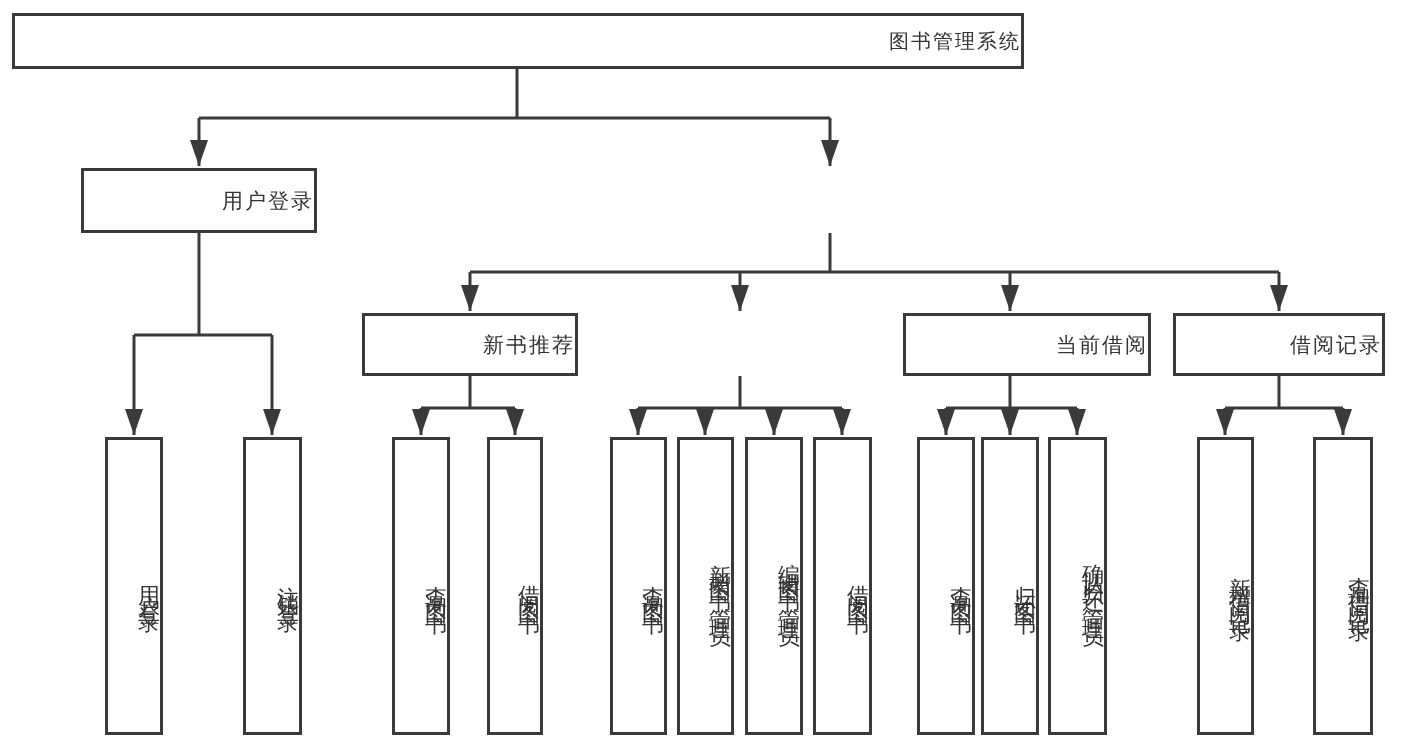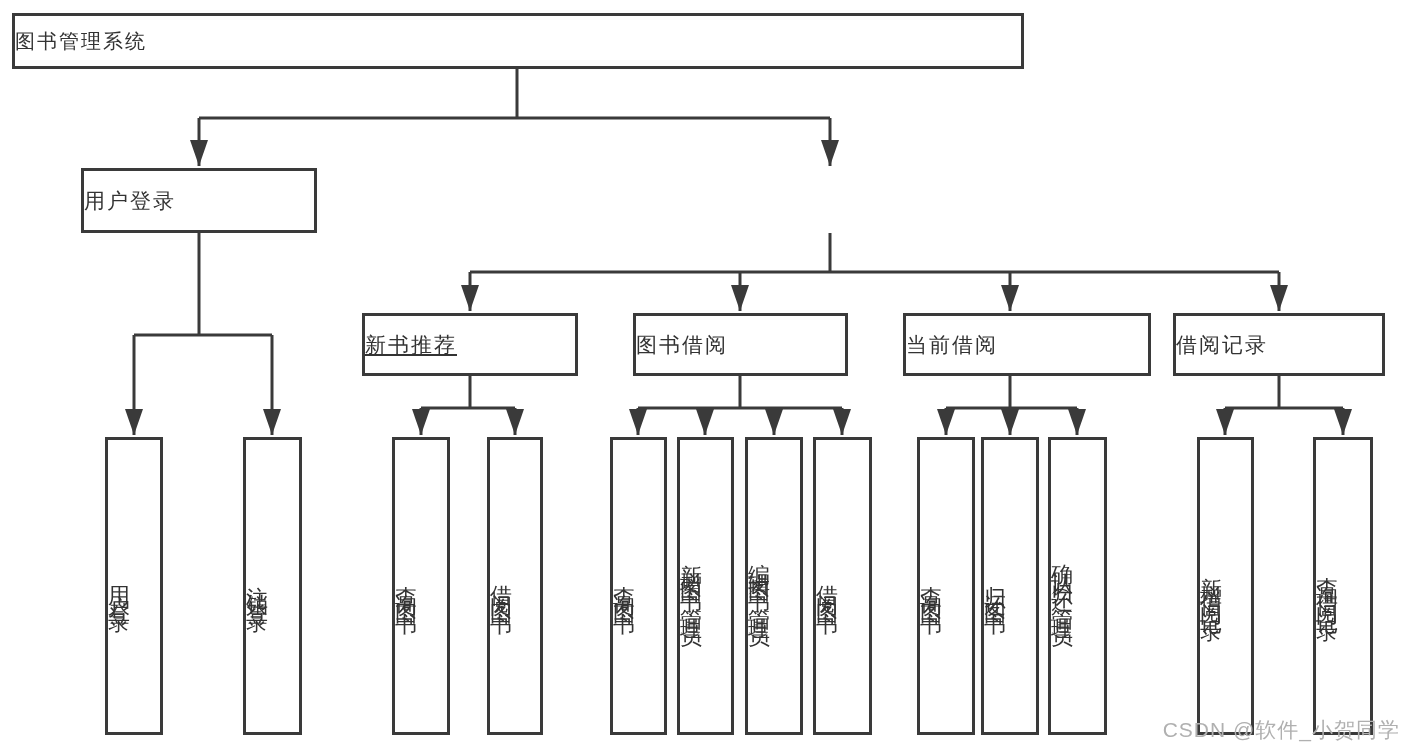"图书管理系统" .node { justify-content: flex-start -> flex-end }
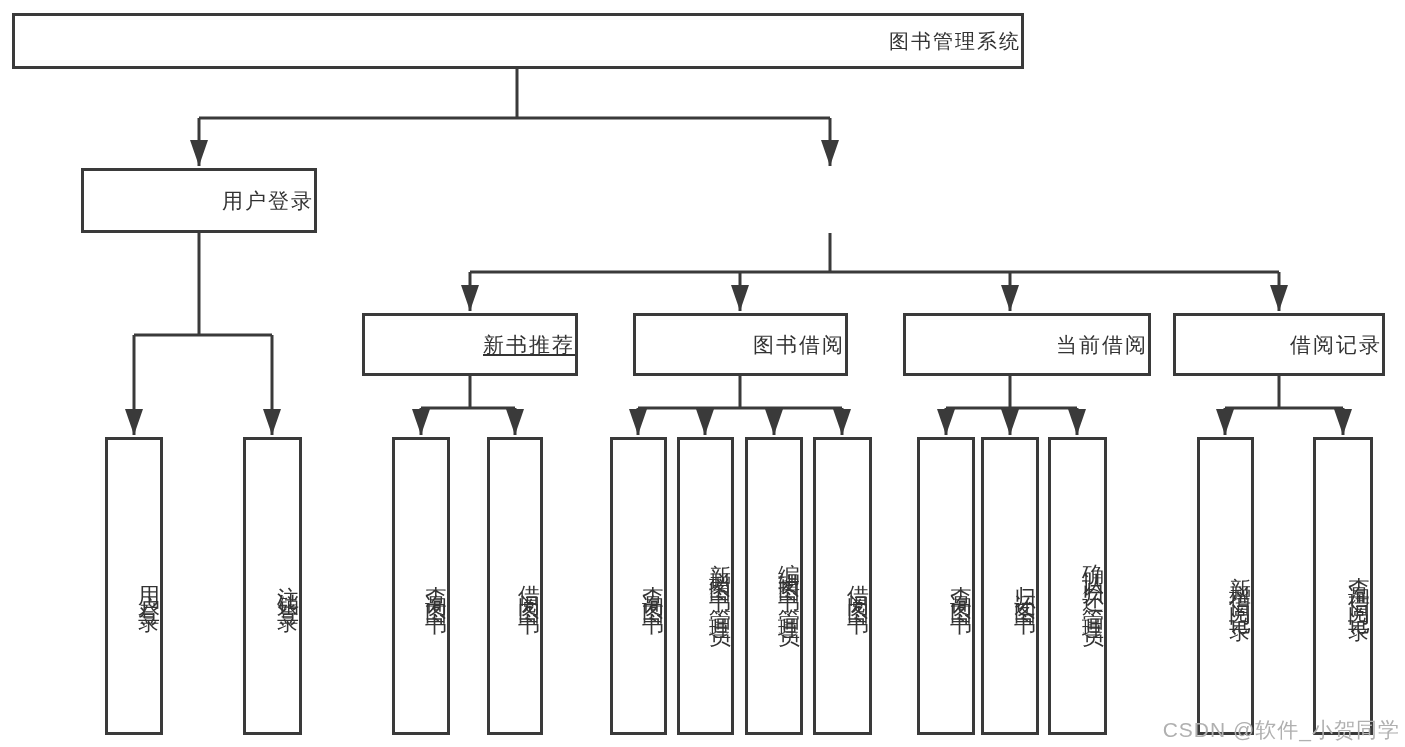"新书推荐" div.node { text-decoration: underline -> none }
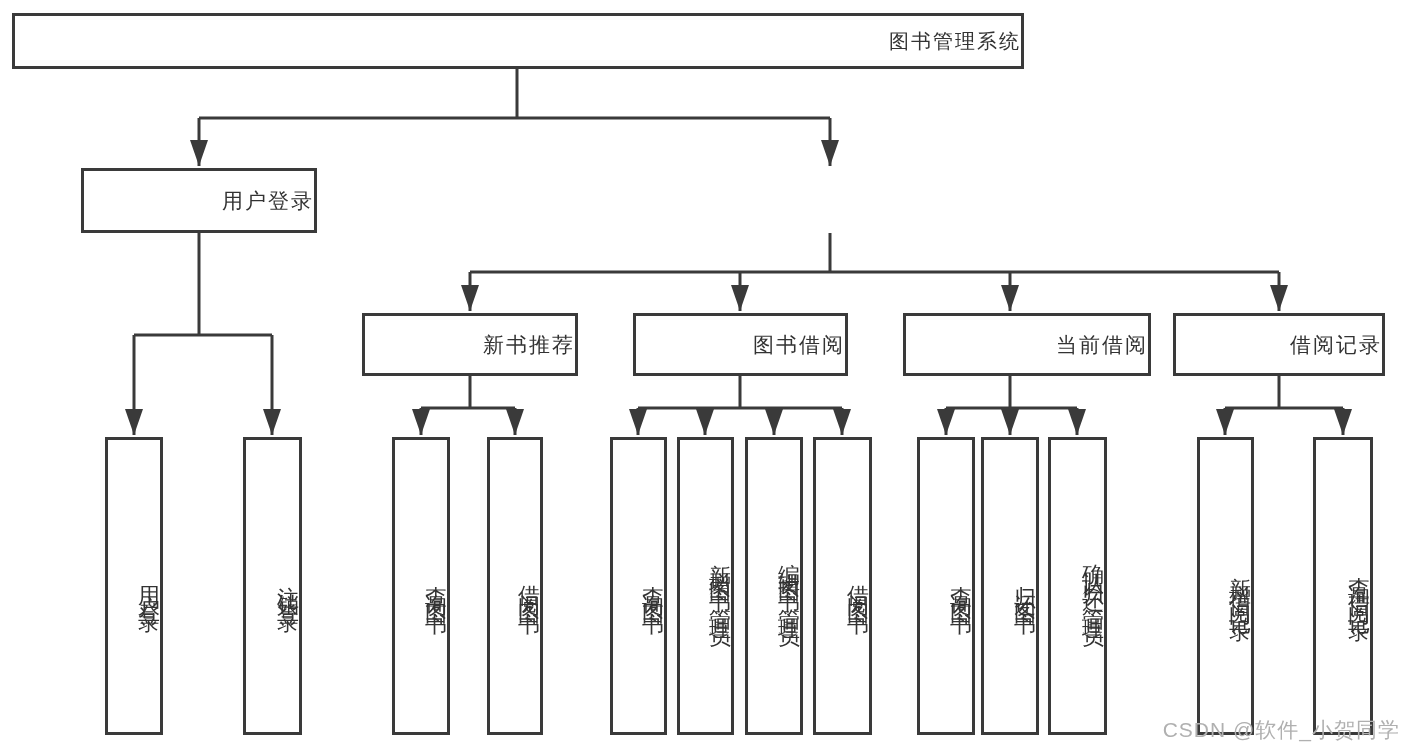"图书借阅" div.node { html: <div> <span>图书借阅</span> </div> -> none }
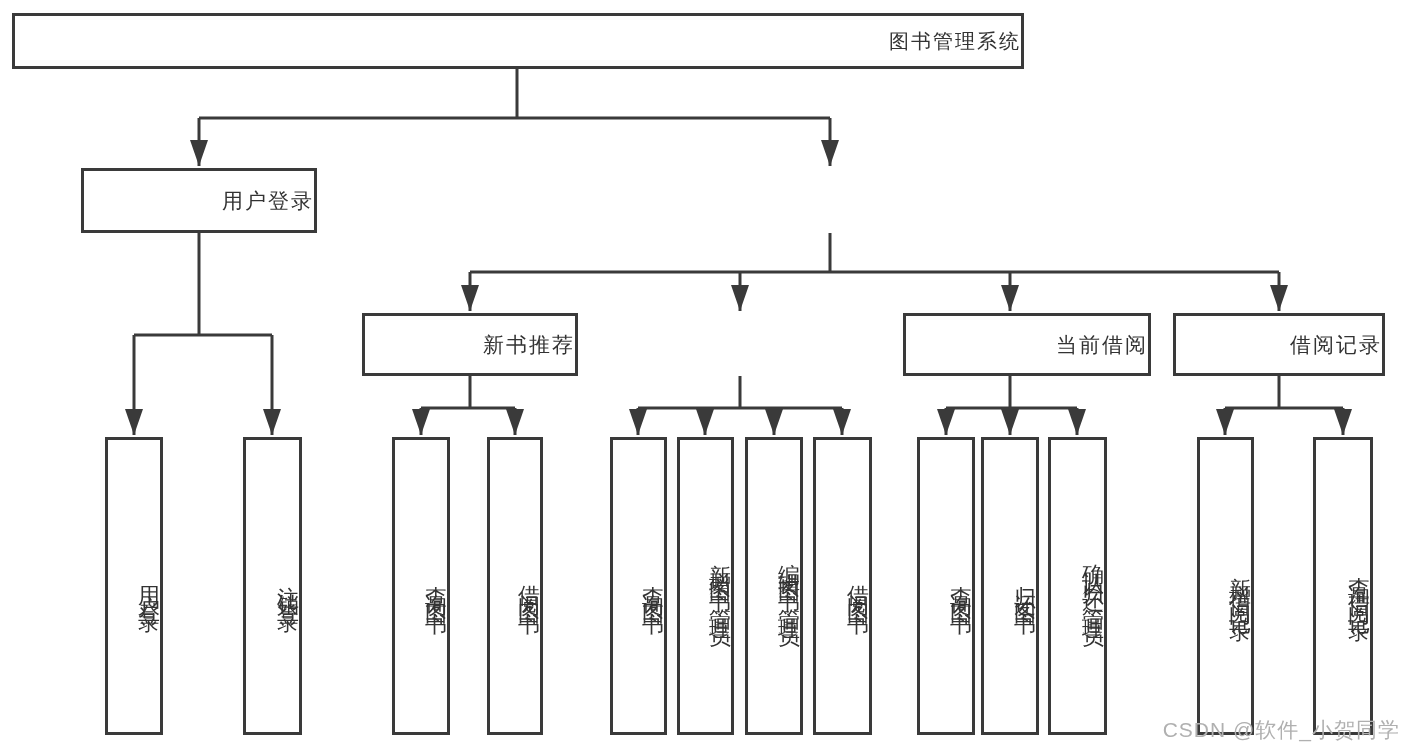"CSDN @软件_小贺同学" div.watermark { html: <div>CSDN @软件_小贺同学</div> -> none }
